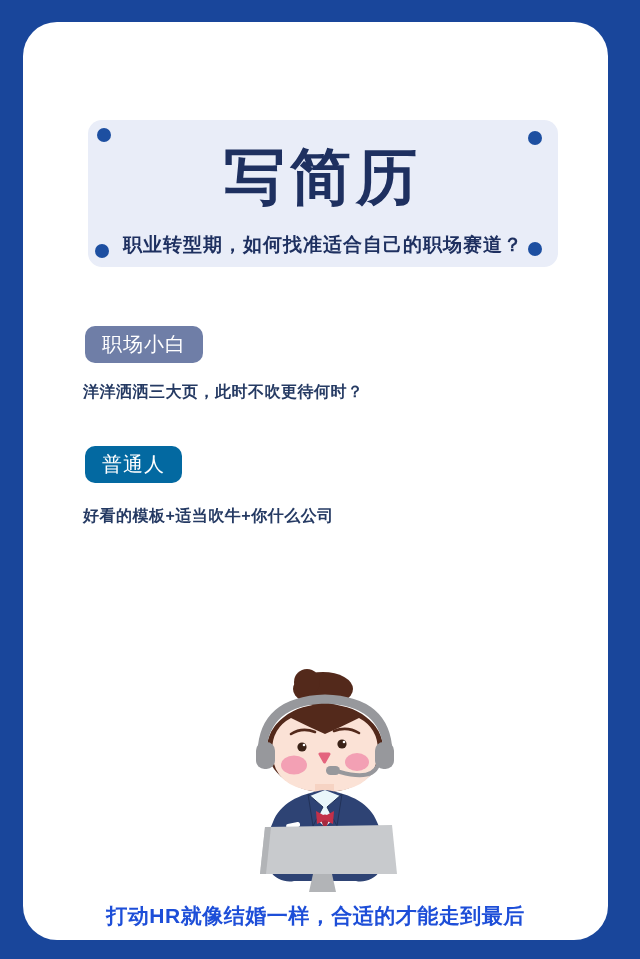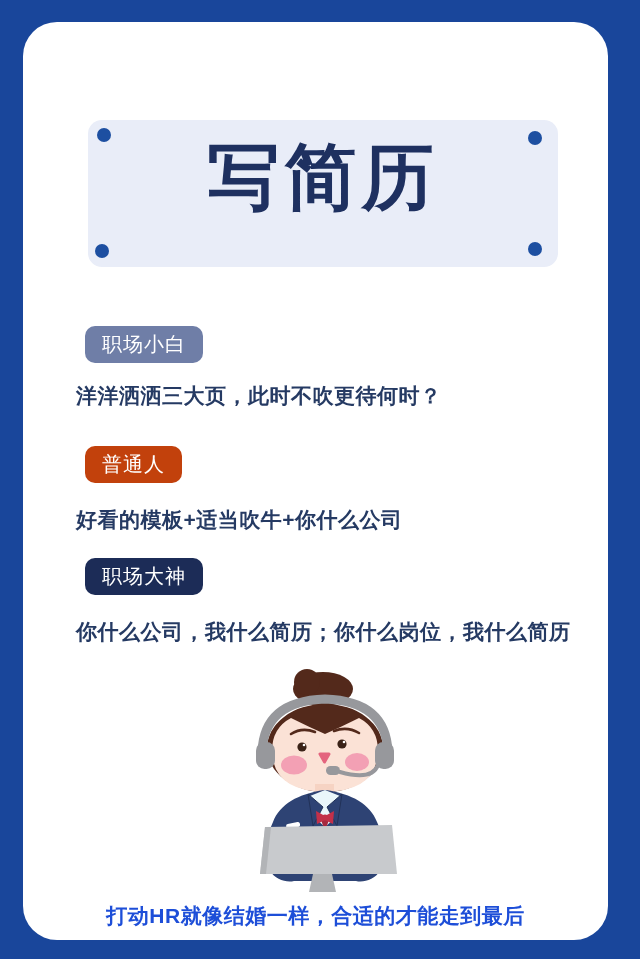"写简历" .title { font-size: 72px -> 61px }
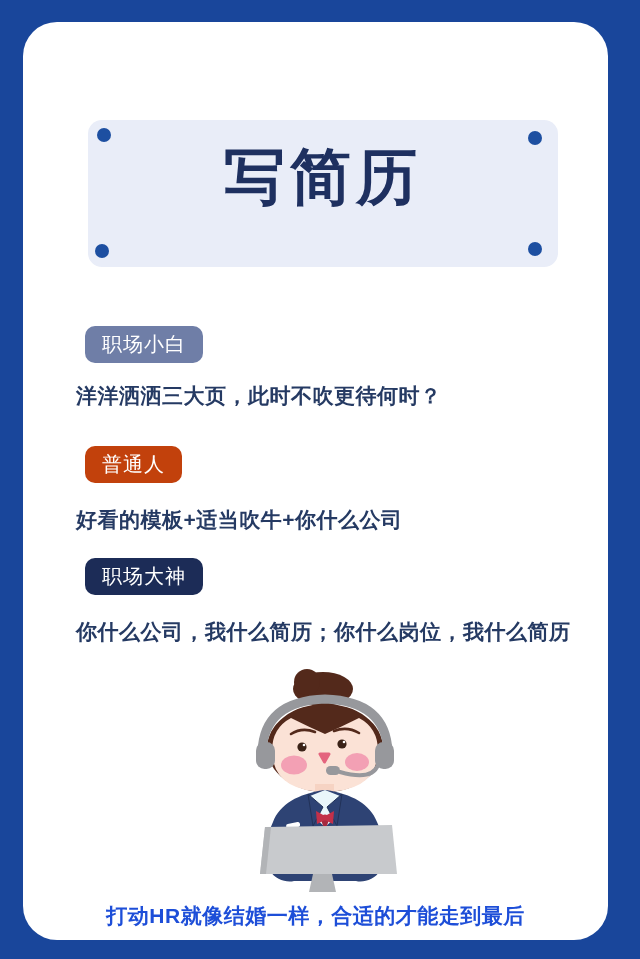"职业转型期，如何找准适合自己的职场赛道？" div.subtitle { html: none -> <div>职业转型期，如何找准适合自己的职场赛道？</div> }
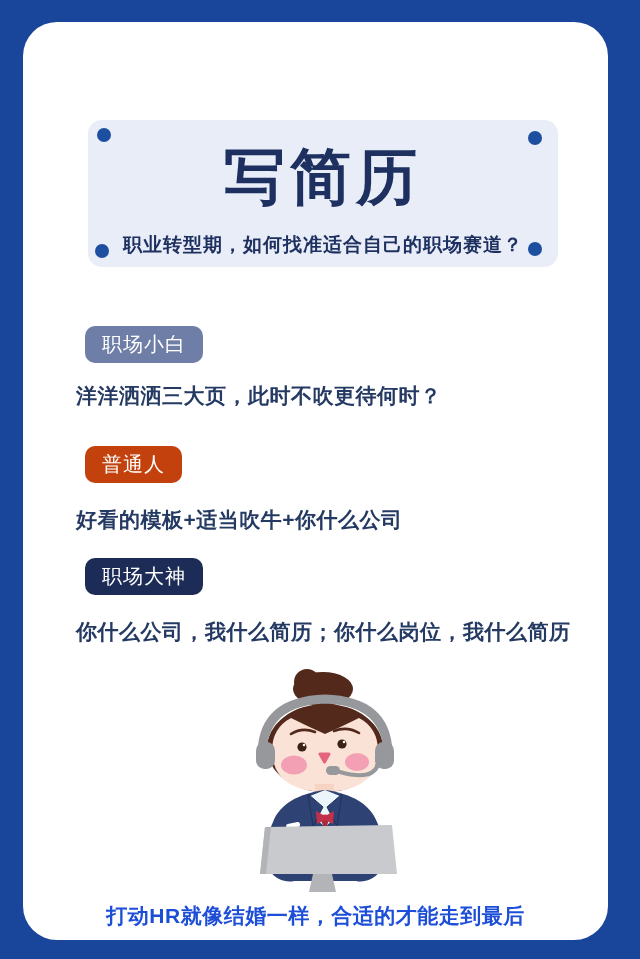"洋洋洒洒三大页，此时不吹更待何时？" .body-text { font-size: 21px -> 16px; left: 53px -> 60px }
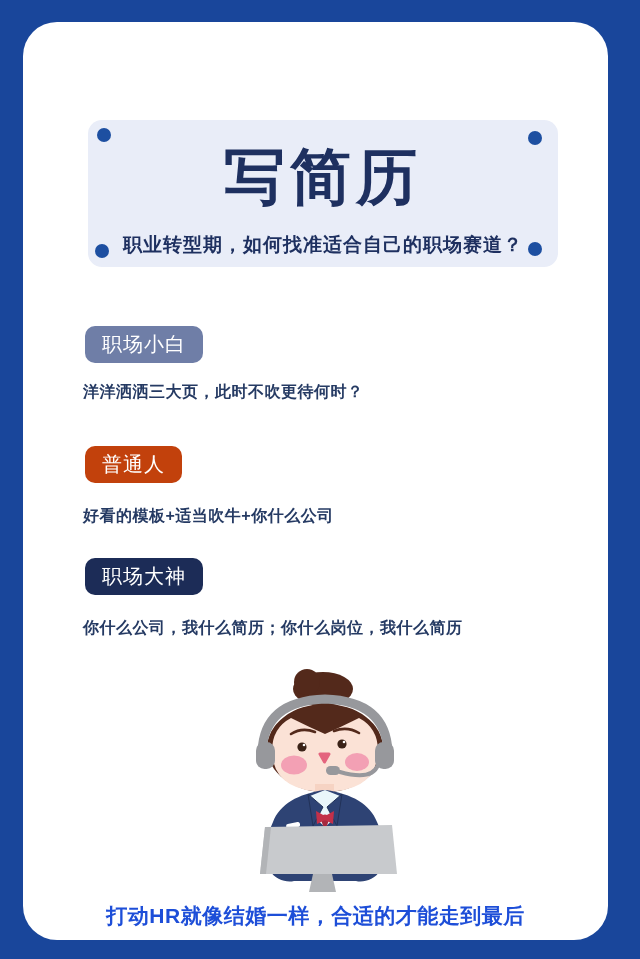"普通人" div.badge { background: #c2410c -> #0369a1 }
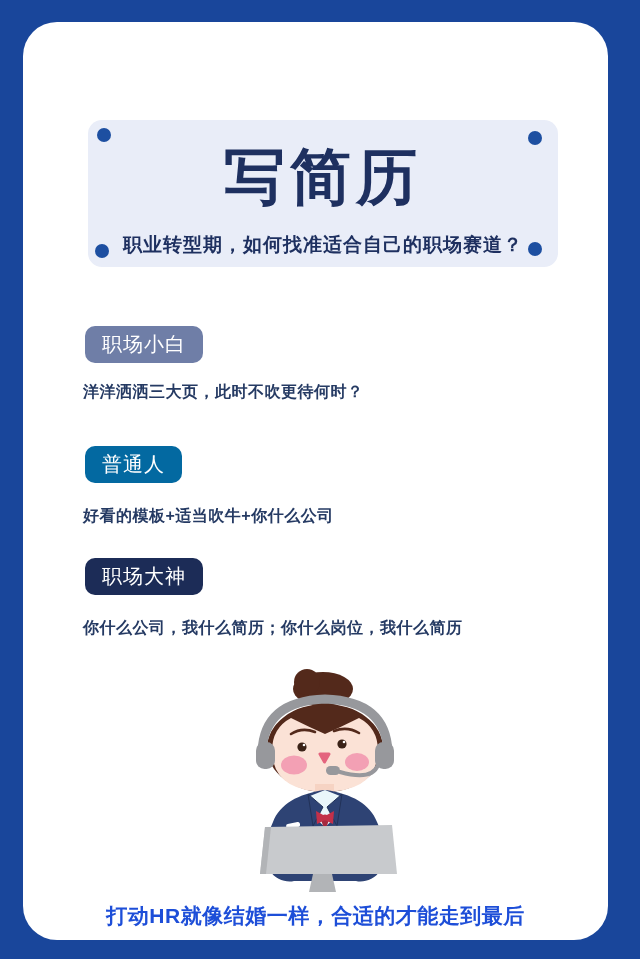"职场大神" div.badge { html: <div>职场大神</div> -> none }
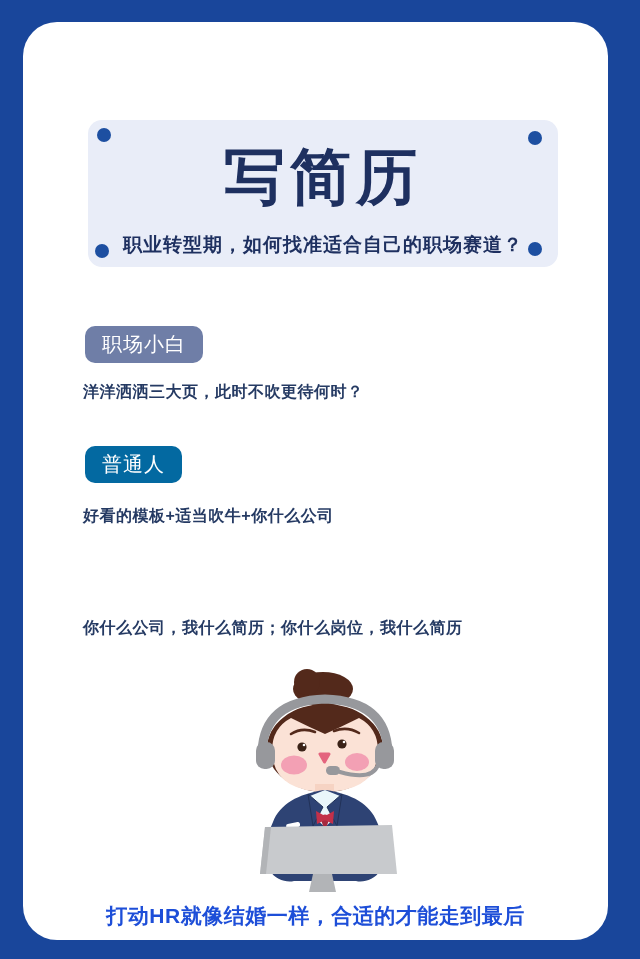"你什么公司，我什么简历；你什么岗位，我什么简历" p.body-text { html: <p>你什么公司，我什么简历；你什么岗位，我什么简历</p> -> none }
